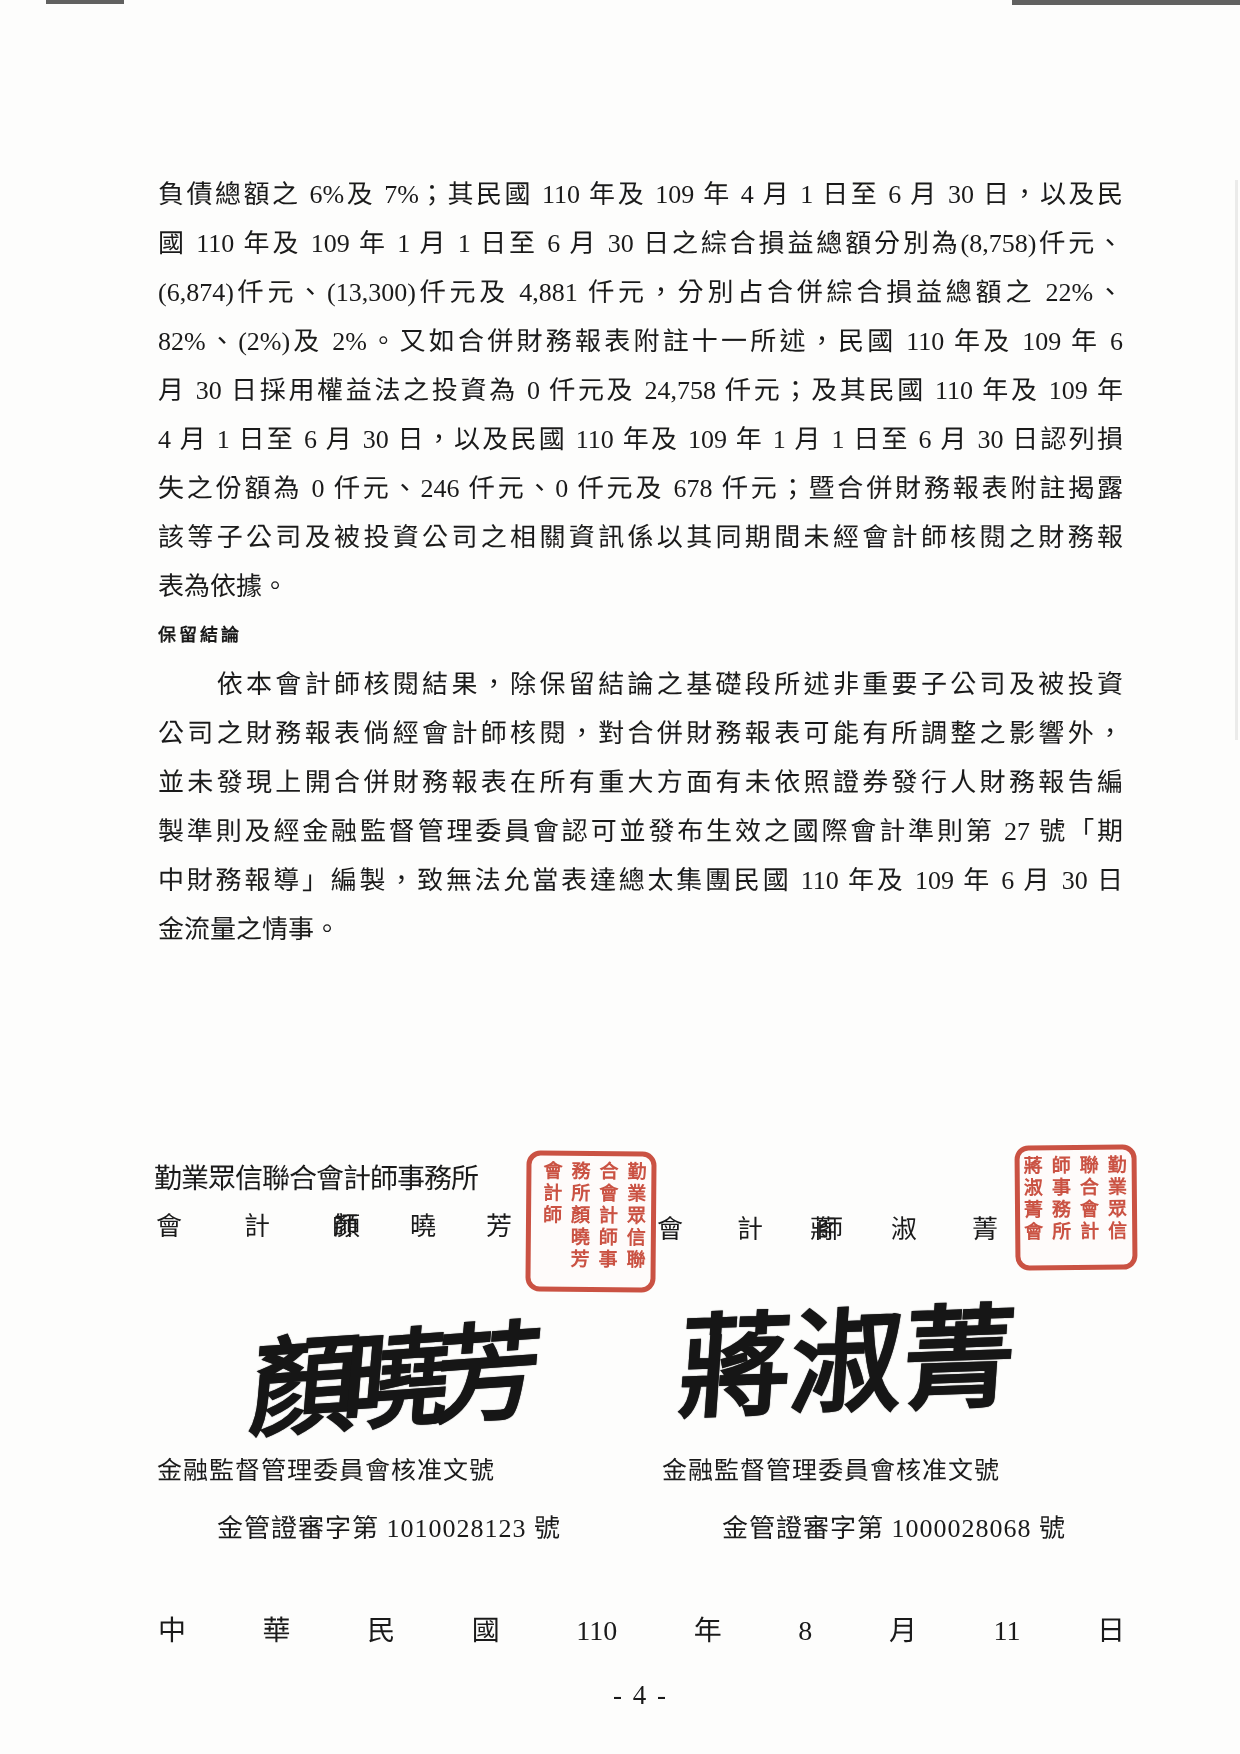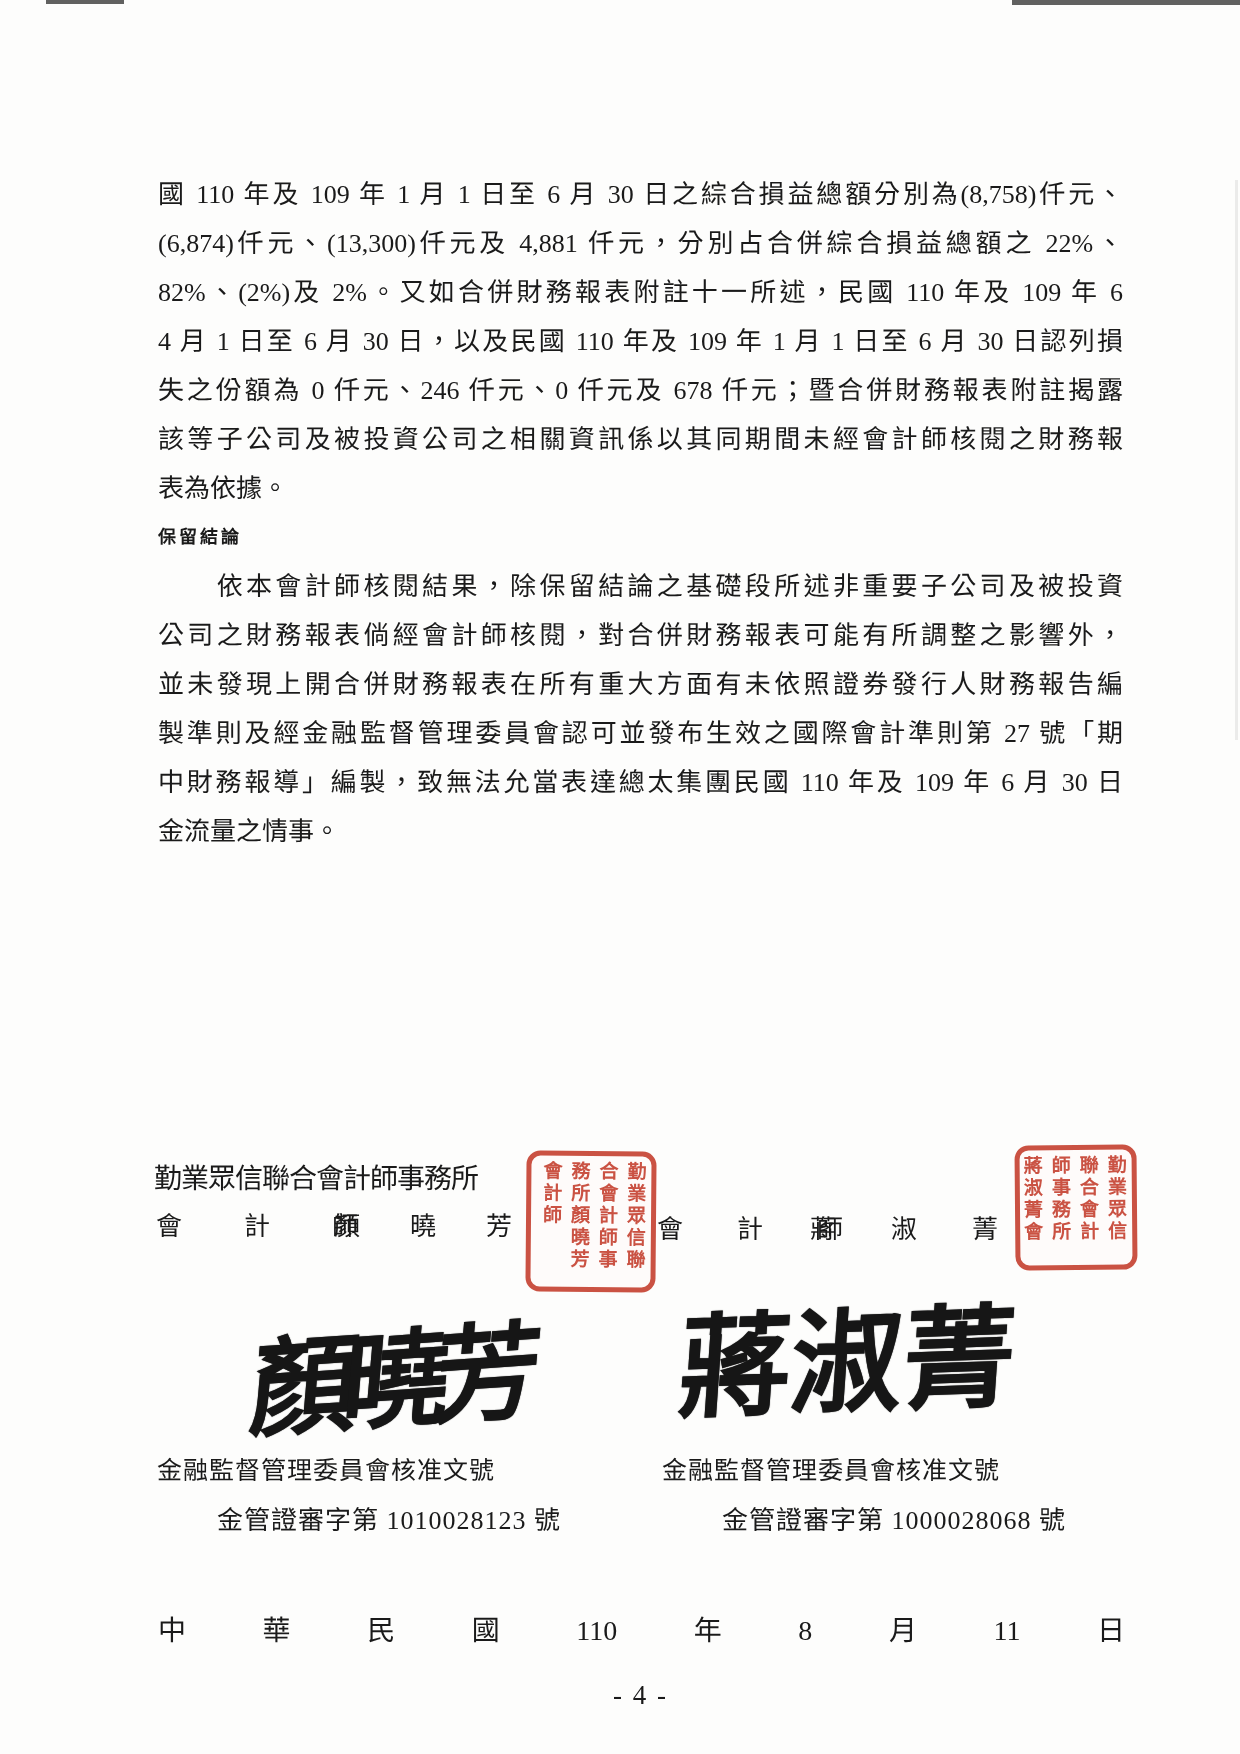"負債總額之 6%及 7%；其民國 110 年及" div.doc-line { html: none -> <div>負債總額之 6%及 7%；其民國 110 年及 109 年 4 月 1 日至 6 月 30 日，以及民</div> }
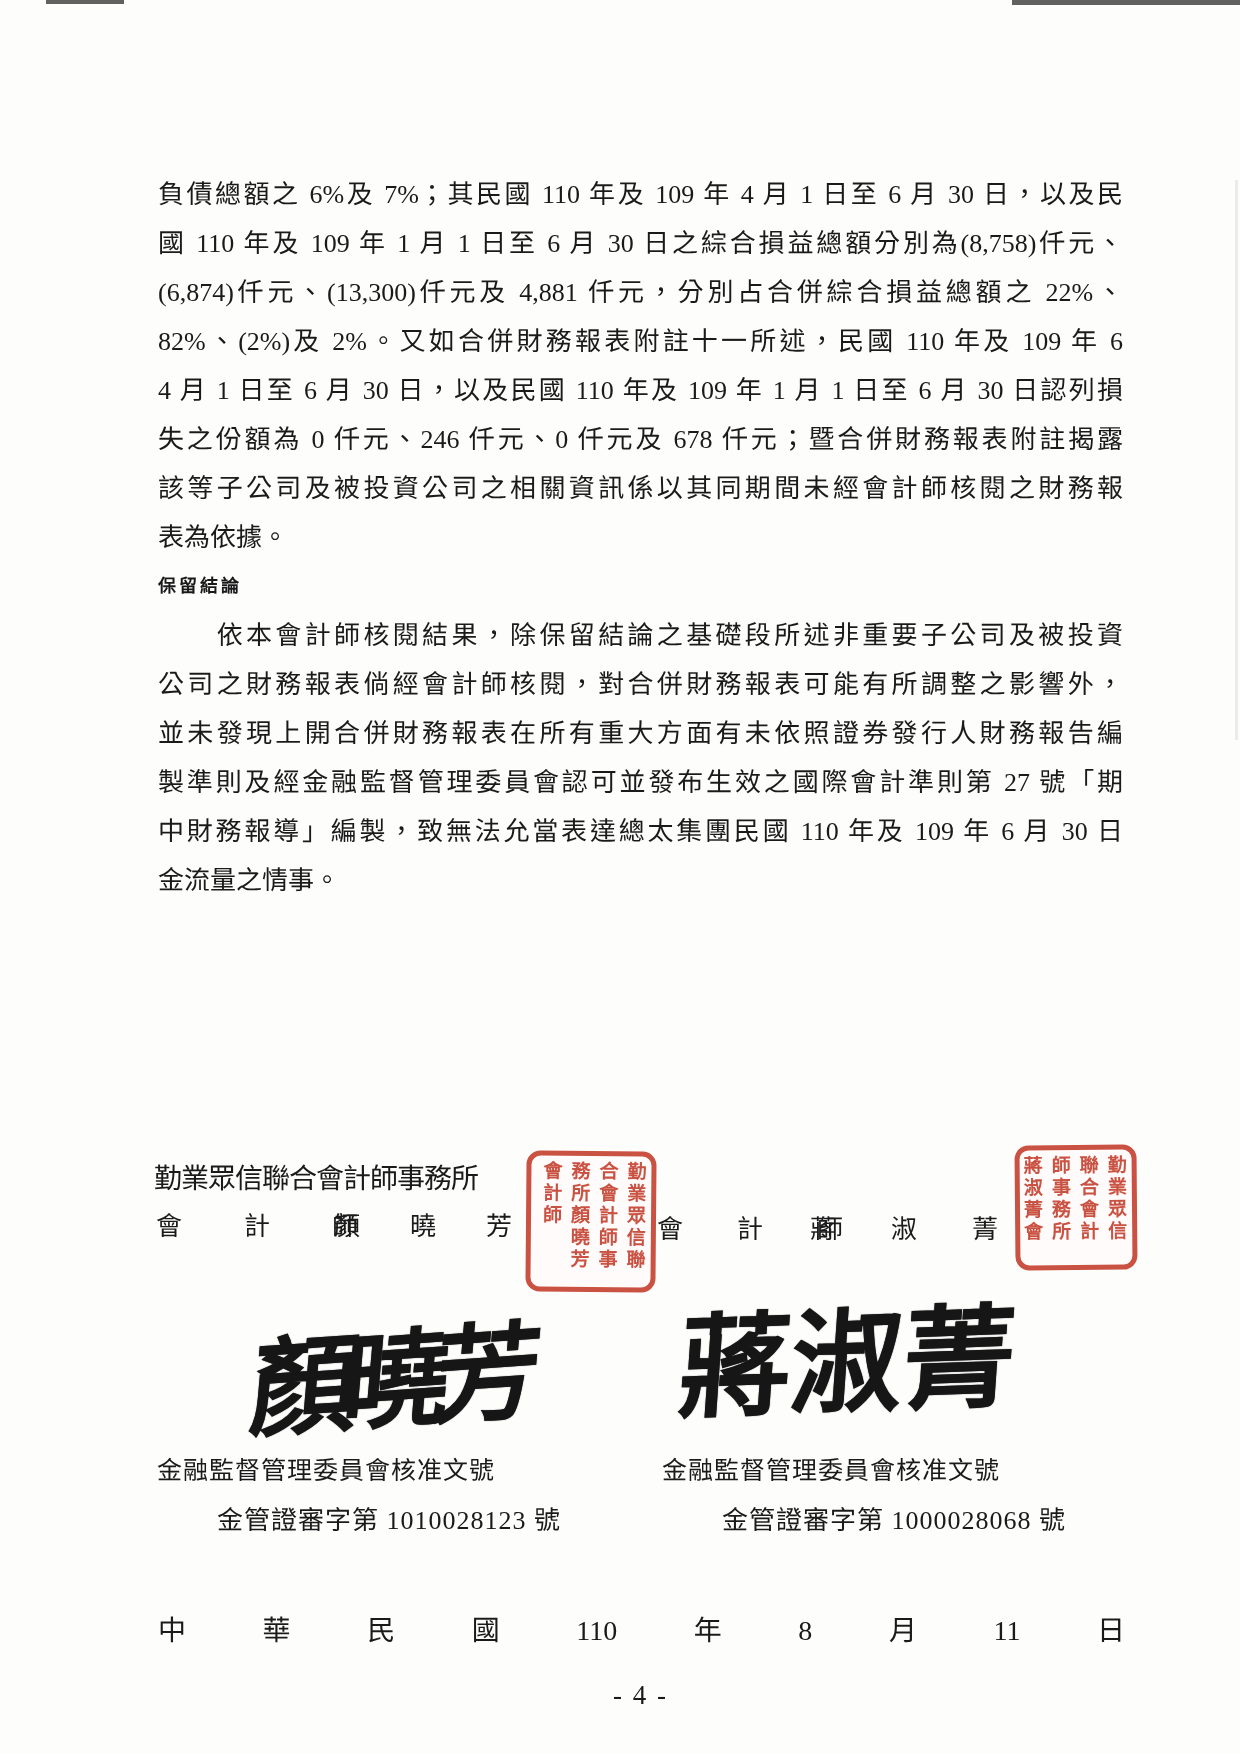"月 30 日採用權益法之投資為 0 仟元及" div.doc-line { html: none -> <div>月 30 日採用權益法之投資為 0 仟元及 24,758 仟元；及其民國 110 年及 109 年</div> }
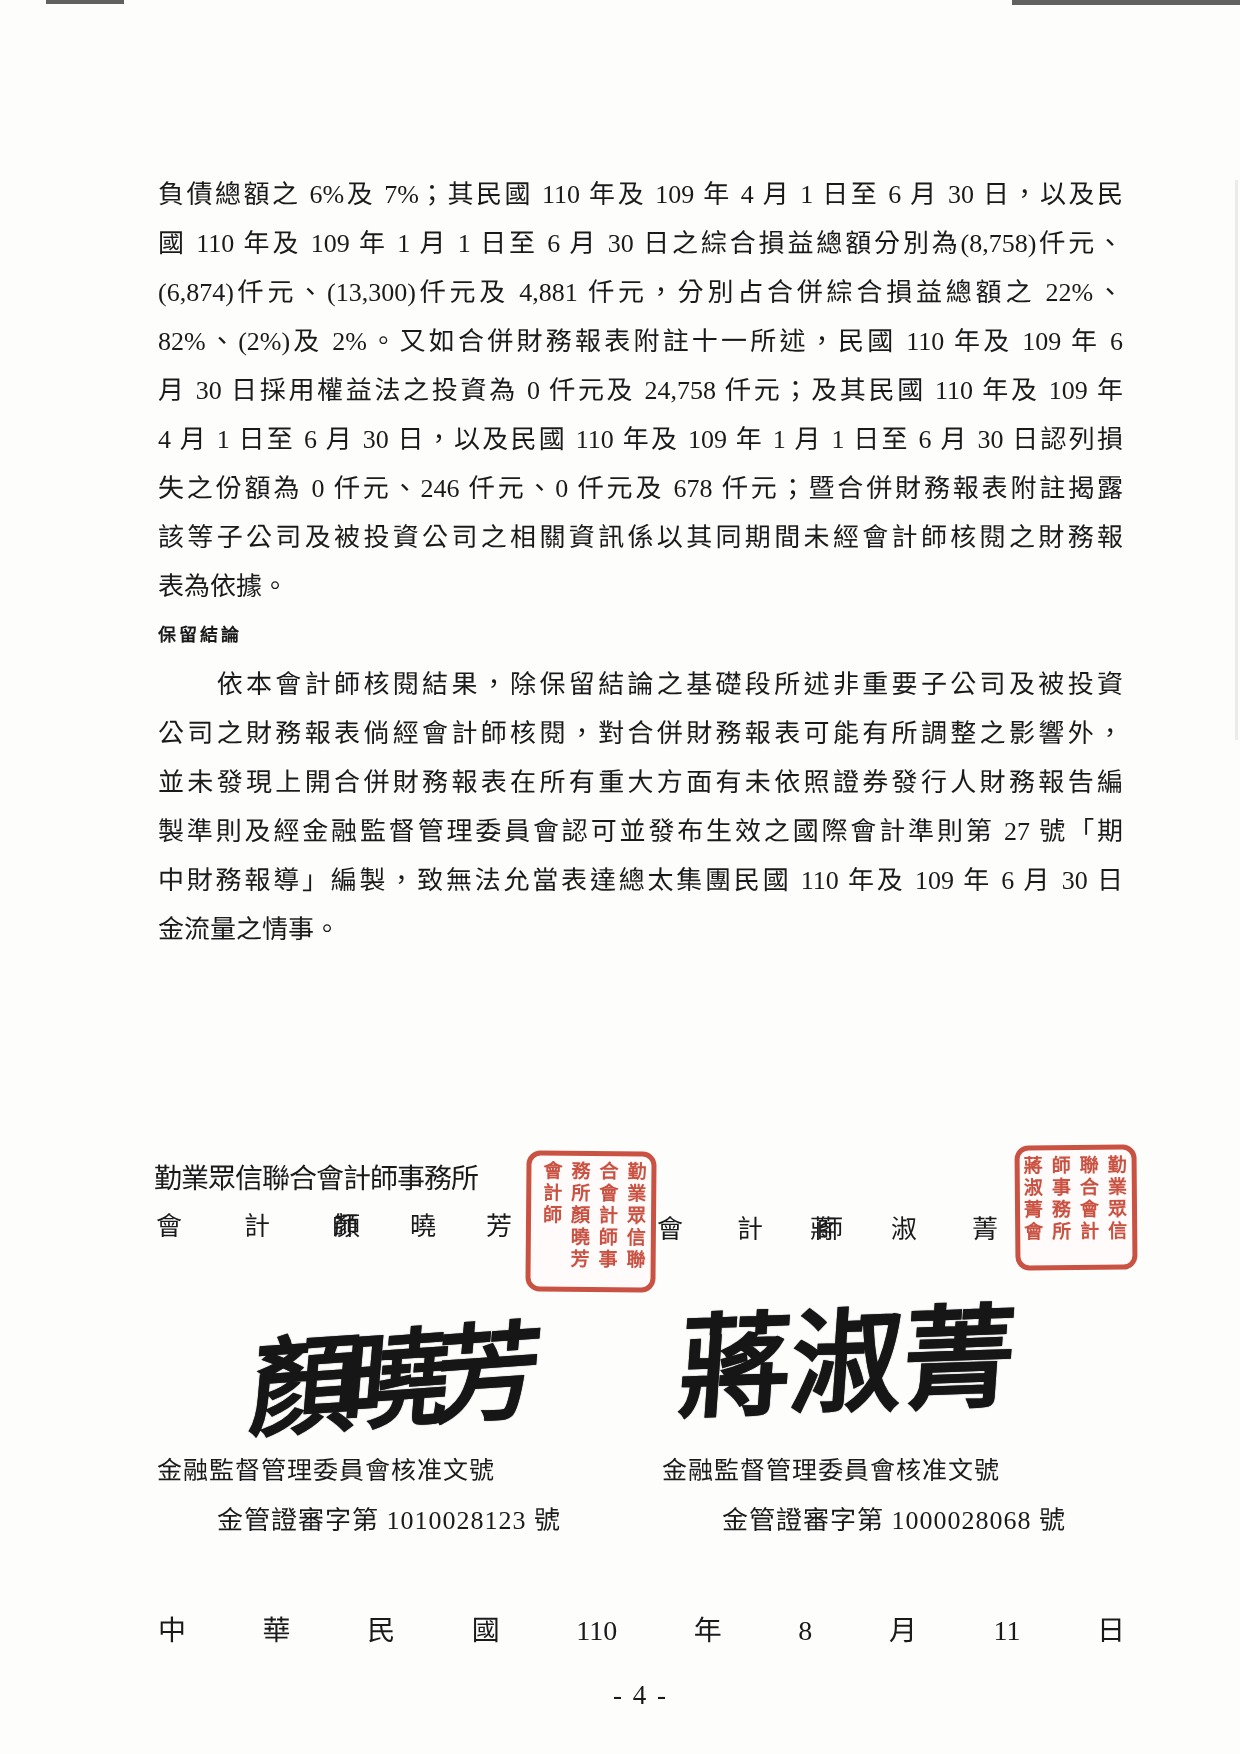"金管證審字第 1010028123 號" .approval .number { margin-top: 13px -> 21px }
